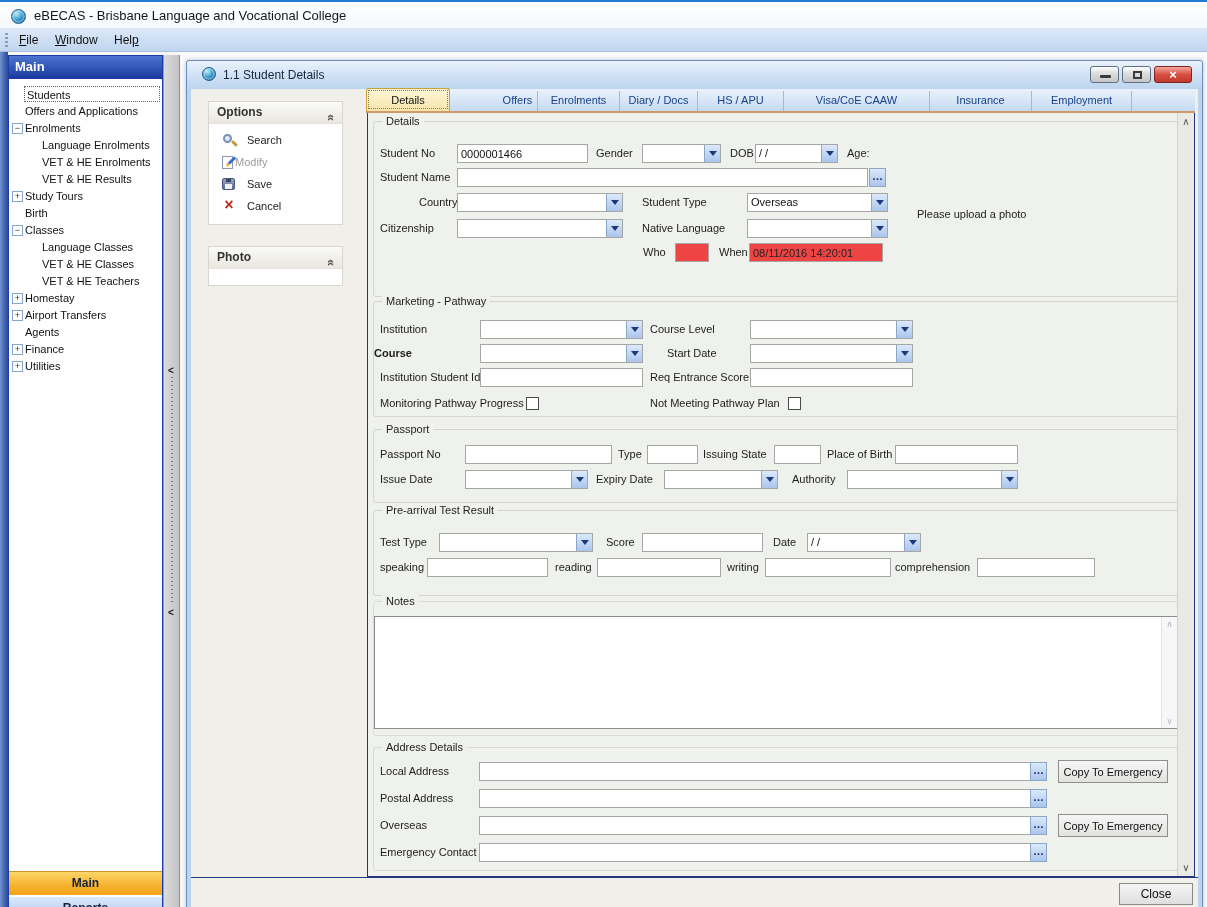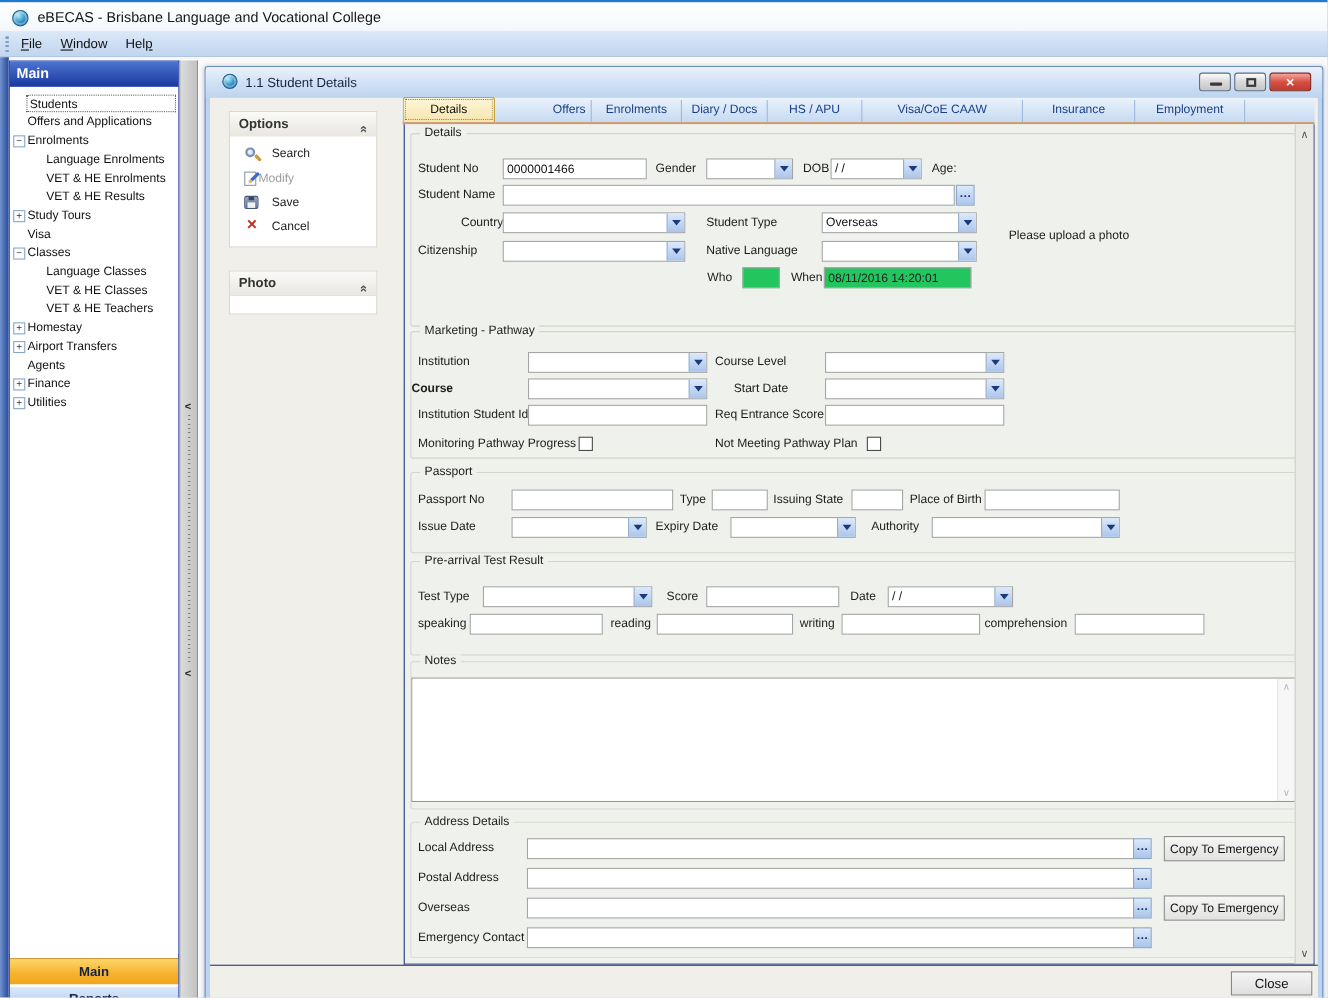"Visa" span.tlabel { text: Visa -> Birth }
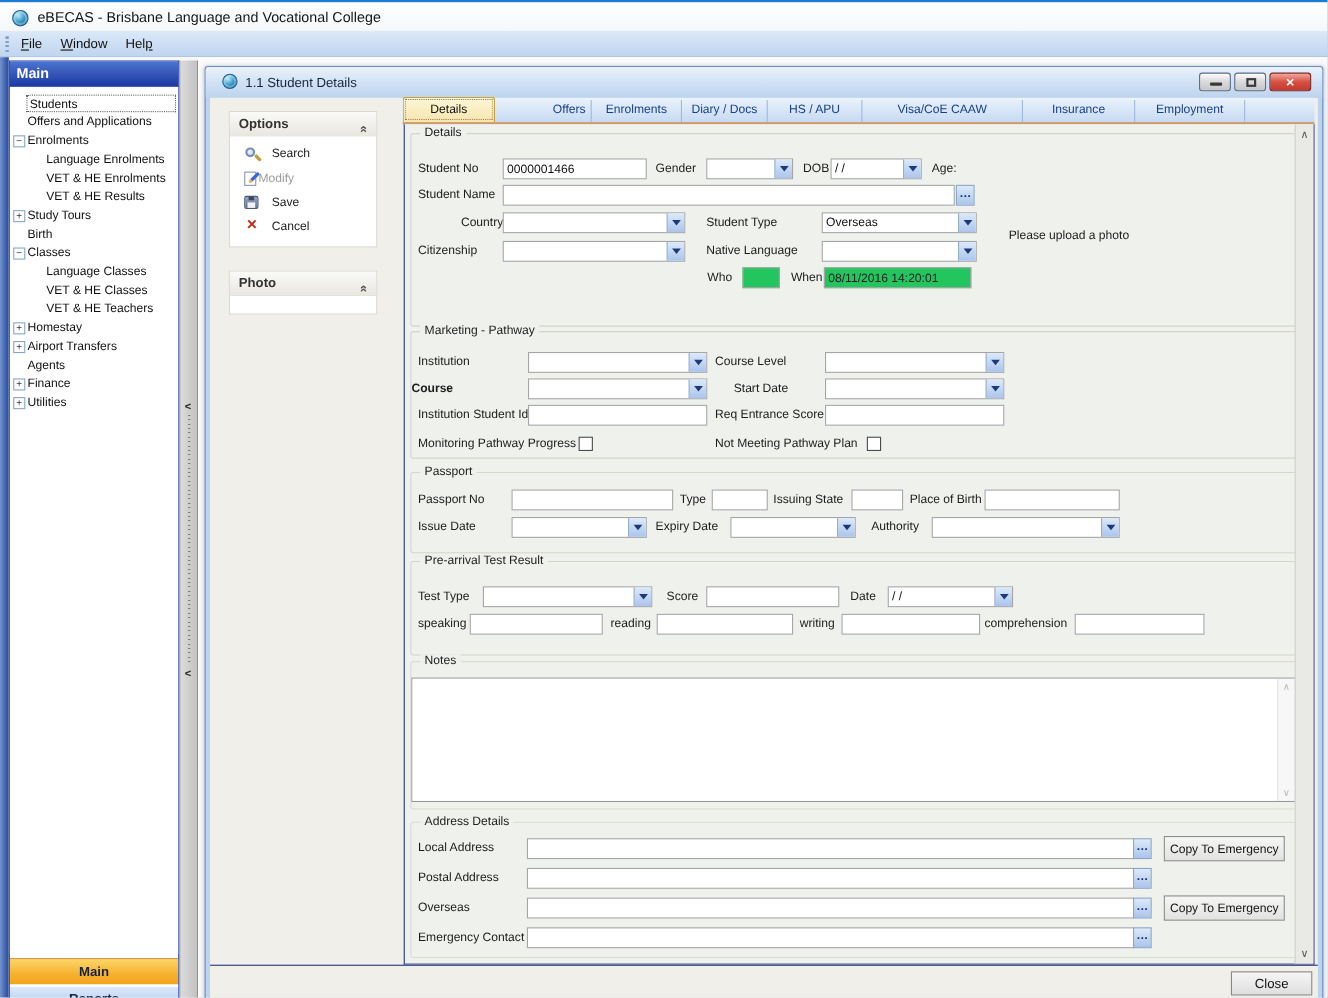"08/11/2016 14:20:01" .txt.dis { background: #22c55e -> #ef4444 }
